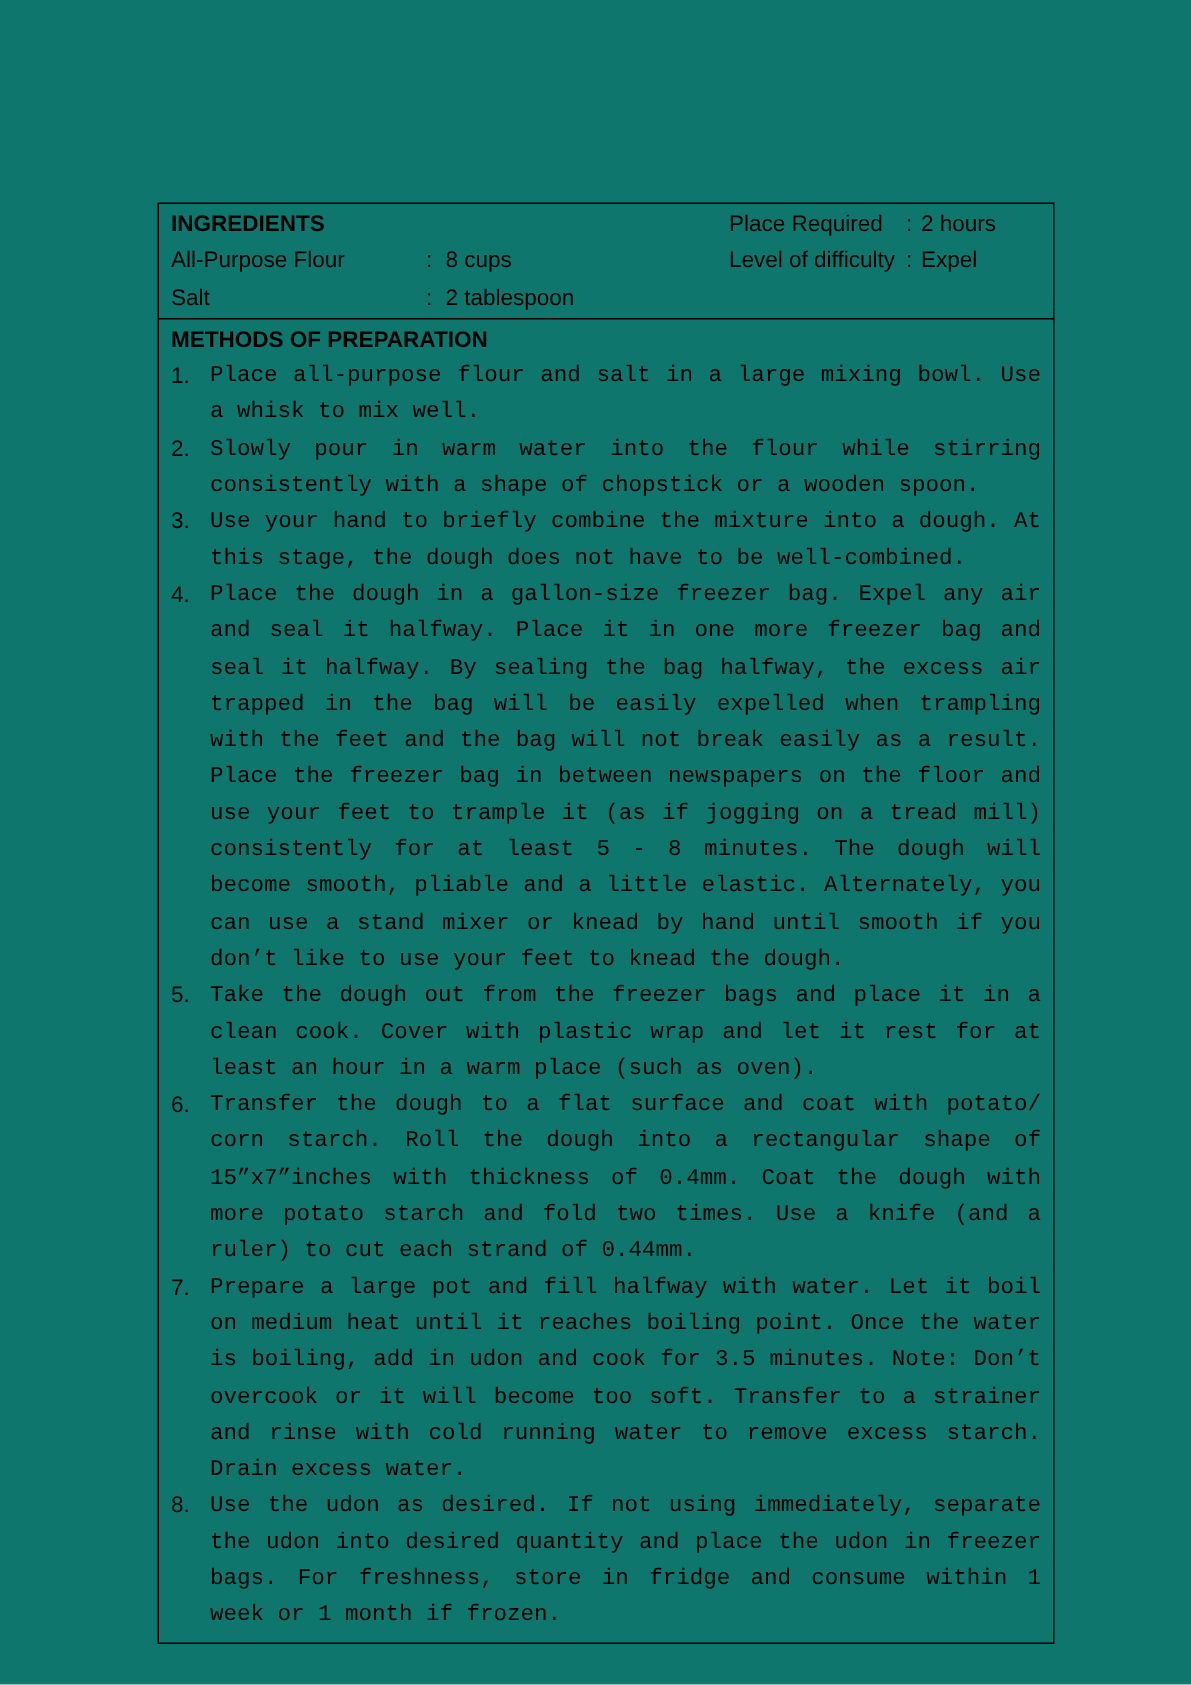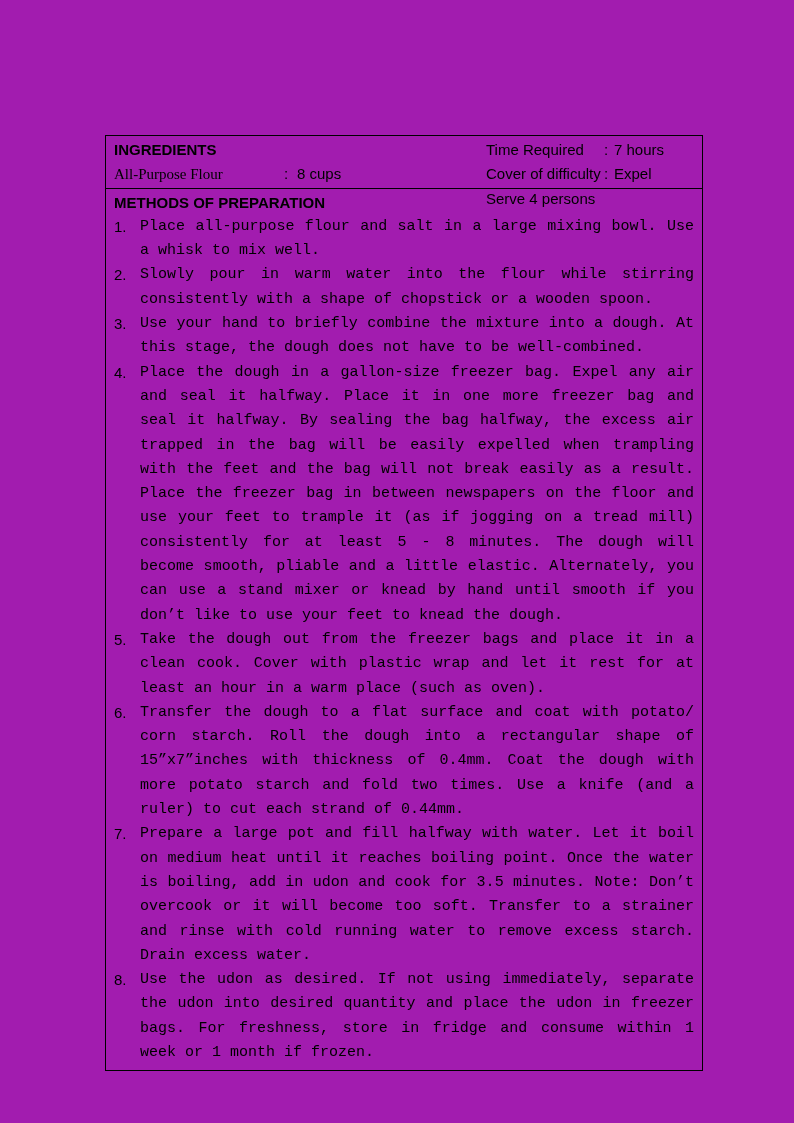"INGREDIENTS" .page { background: #a21caf -> #0f766e }
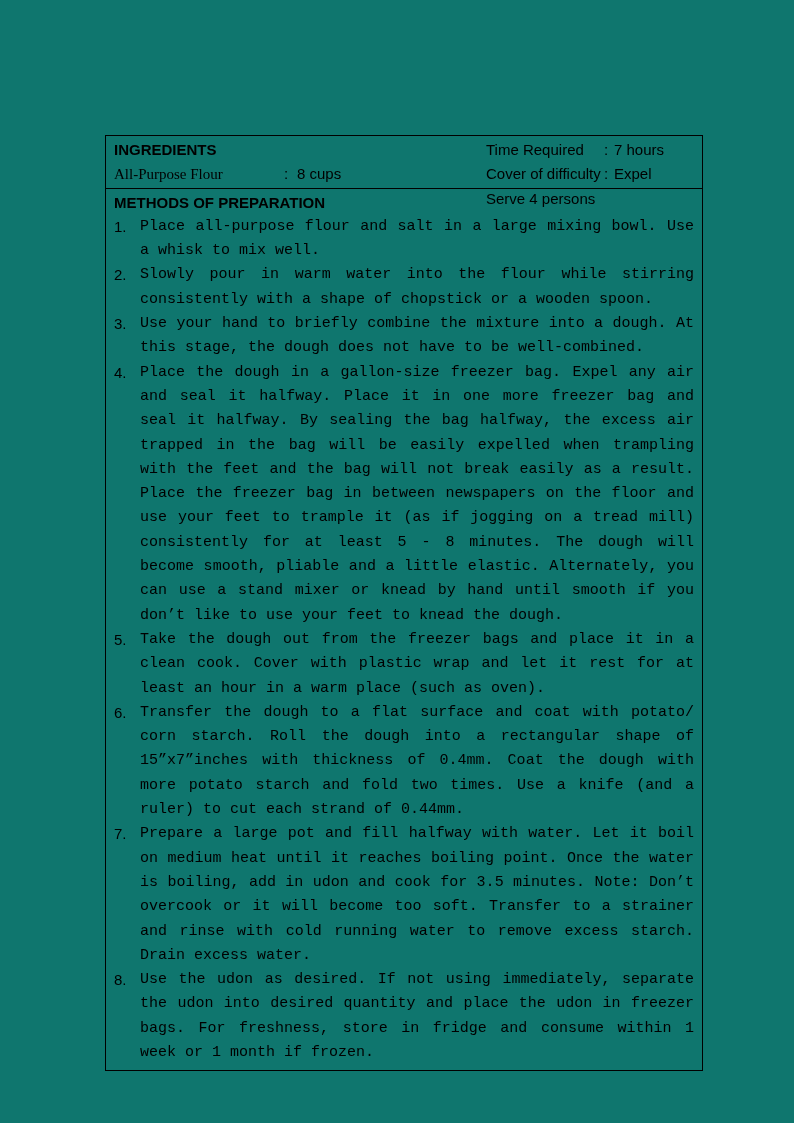"Time Required" span.meta-label { text: Time -> Place }
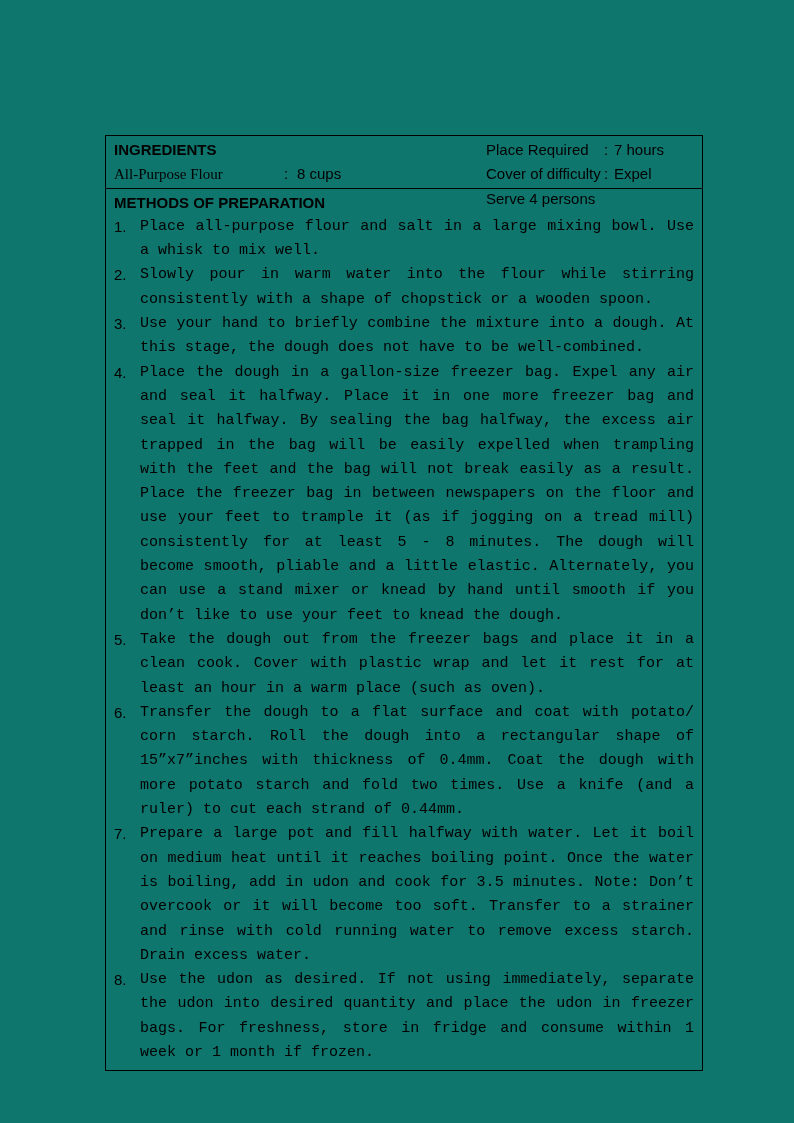"7 hours" span.meta-value { text: 7 -> 2 }
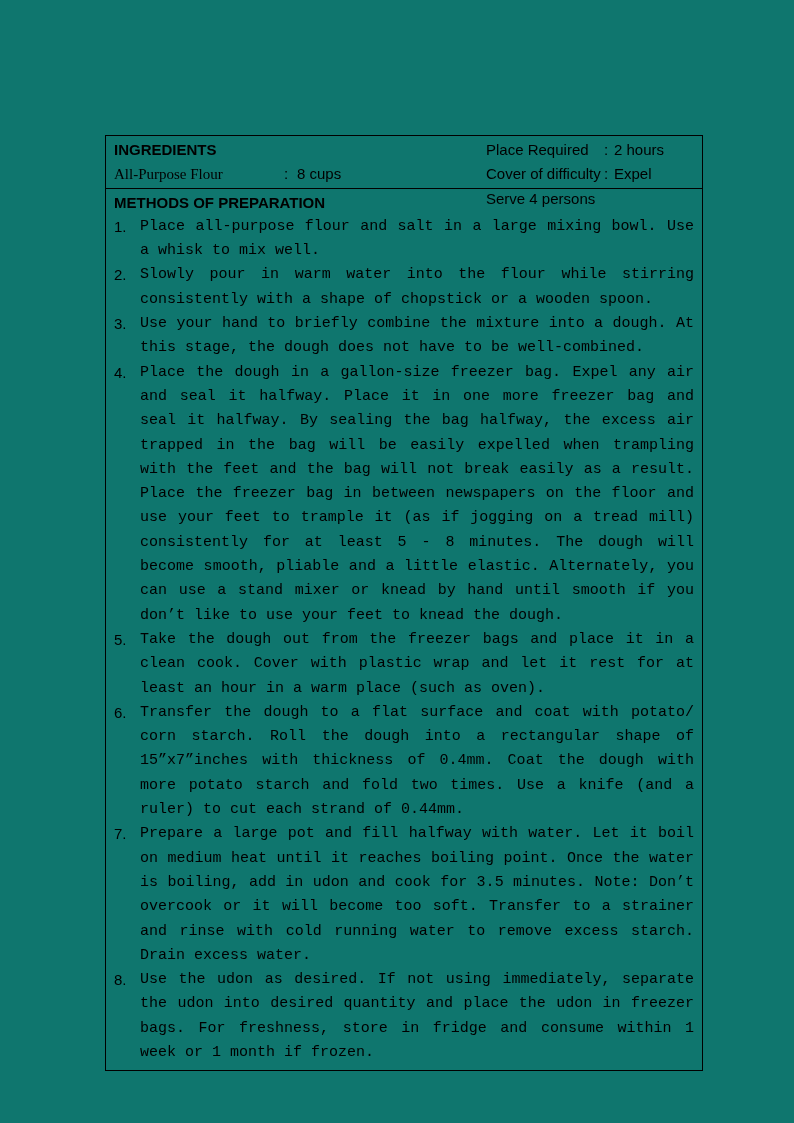"All-Purpose Flour" .ing-label { font-family: Liberation Serif, serif -> none }
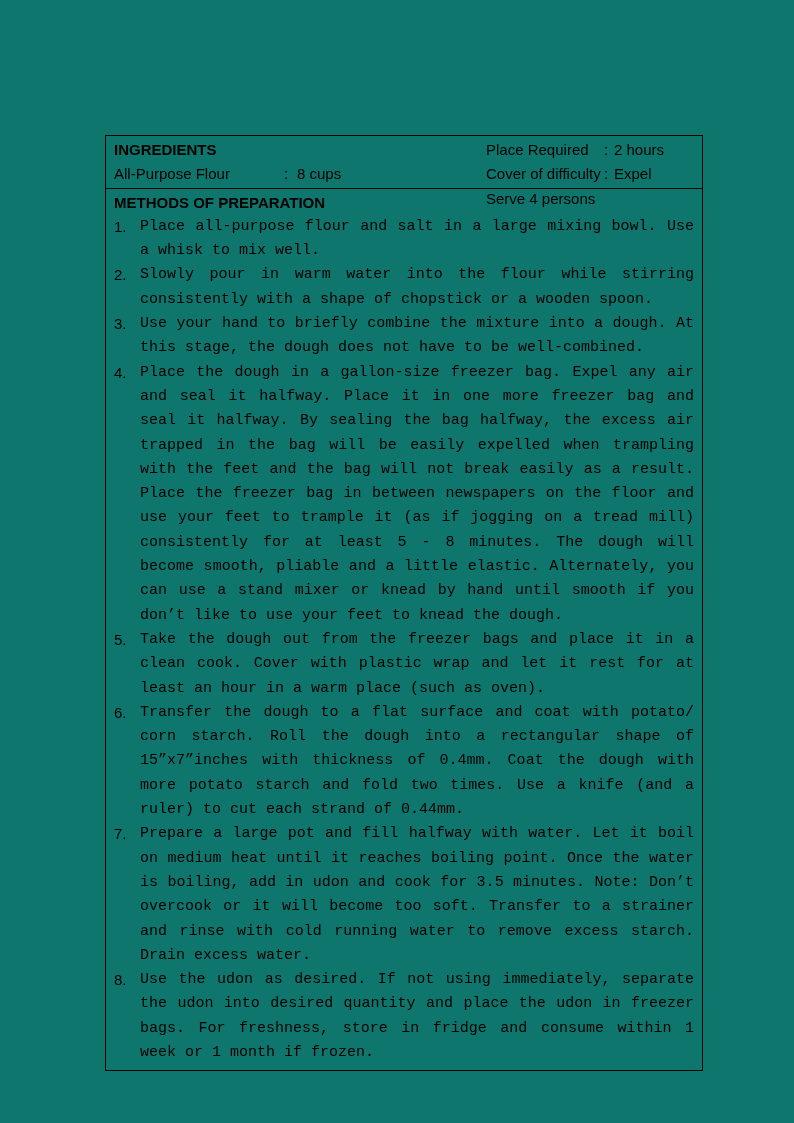"Cover of difficulty" span.meta-label { text: Cover -> Level }
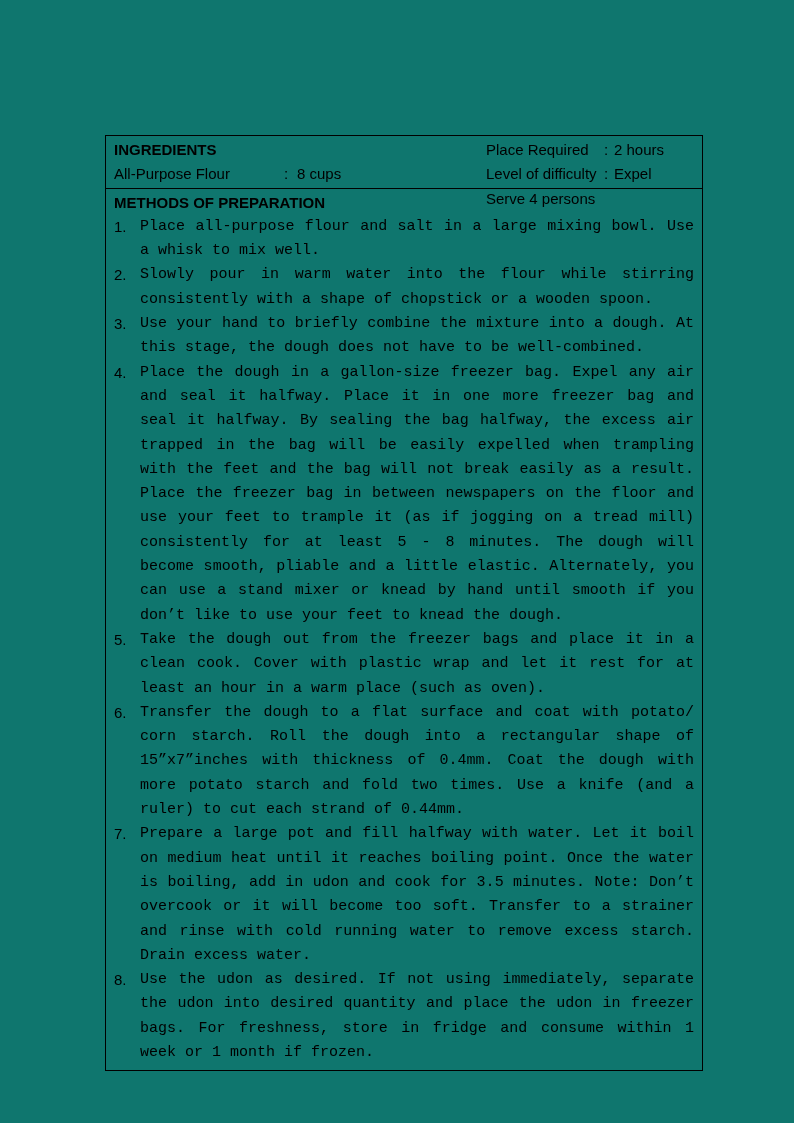"Salt : 2 tablespoon" div.ing-row { html: none -> <div> <span>Salt</span><span>:</span><span>2 tablespoon</span> </div> }
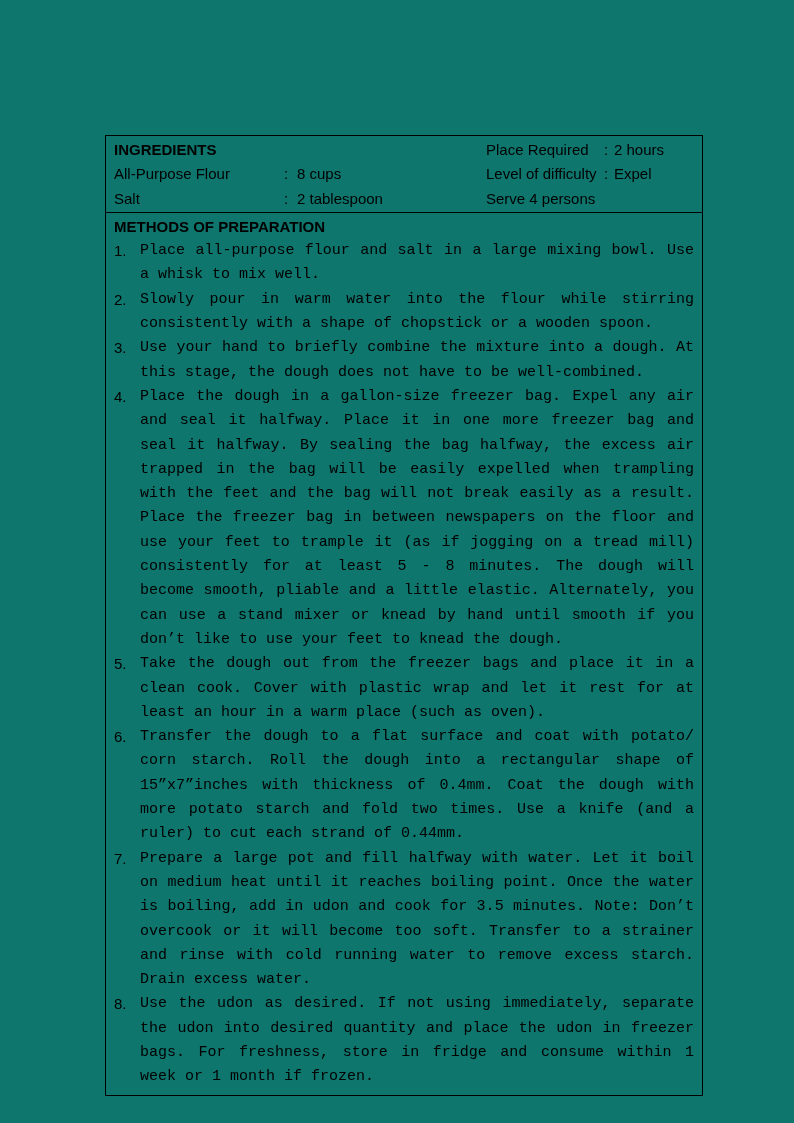"Serve 4 persons" div.meta-row { html: <div> <span>Serve 4 persons</span><span></span><span></span> </div> -> none }
